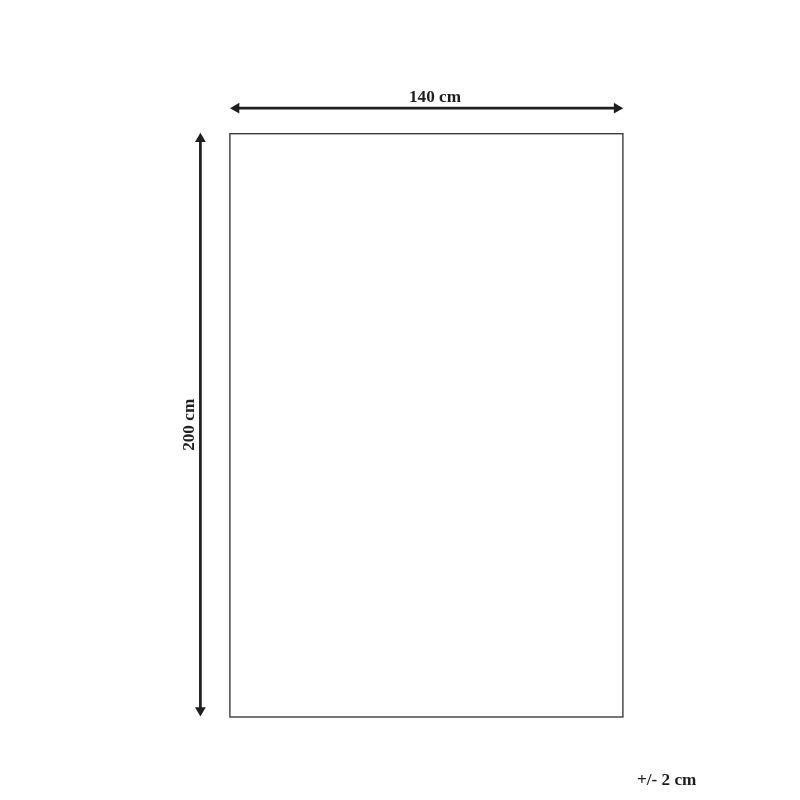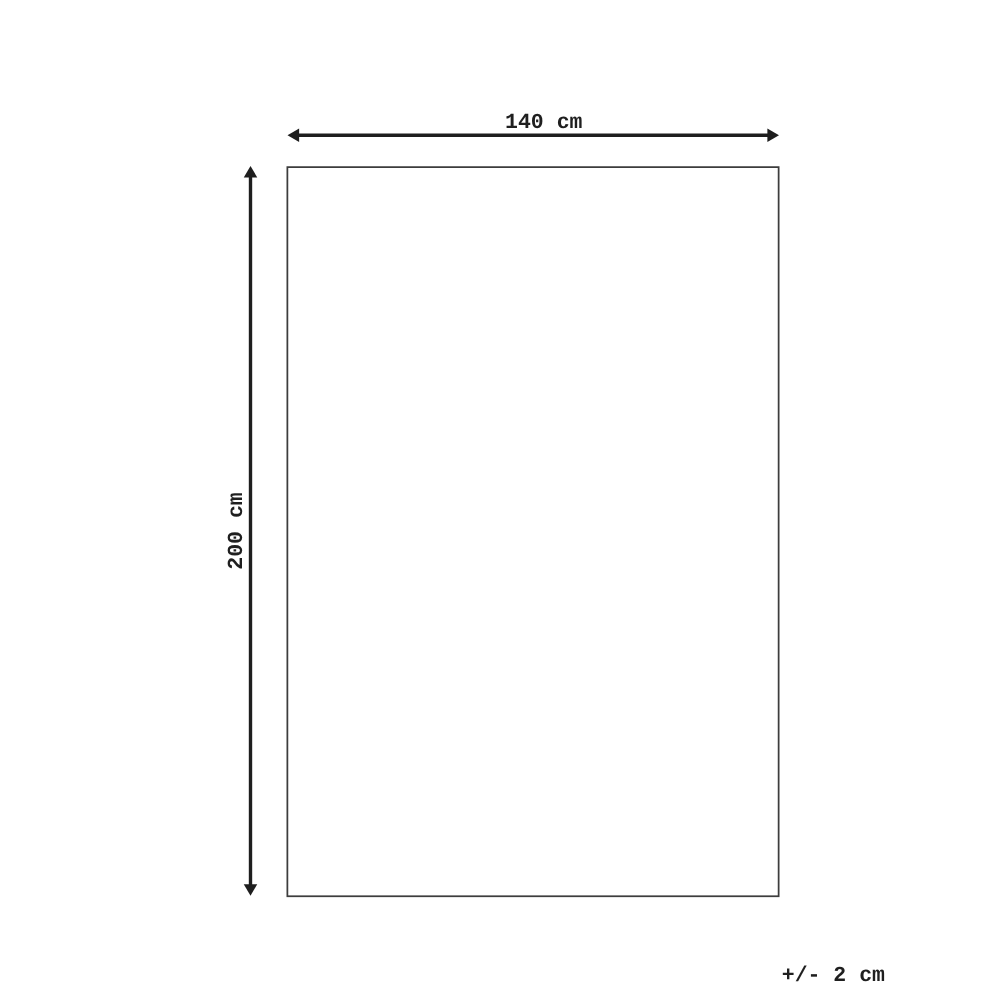"140 cm" .canvas { font-family: Liberation Mono, monospace -> Liberation Serif, serif }
